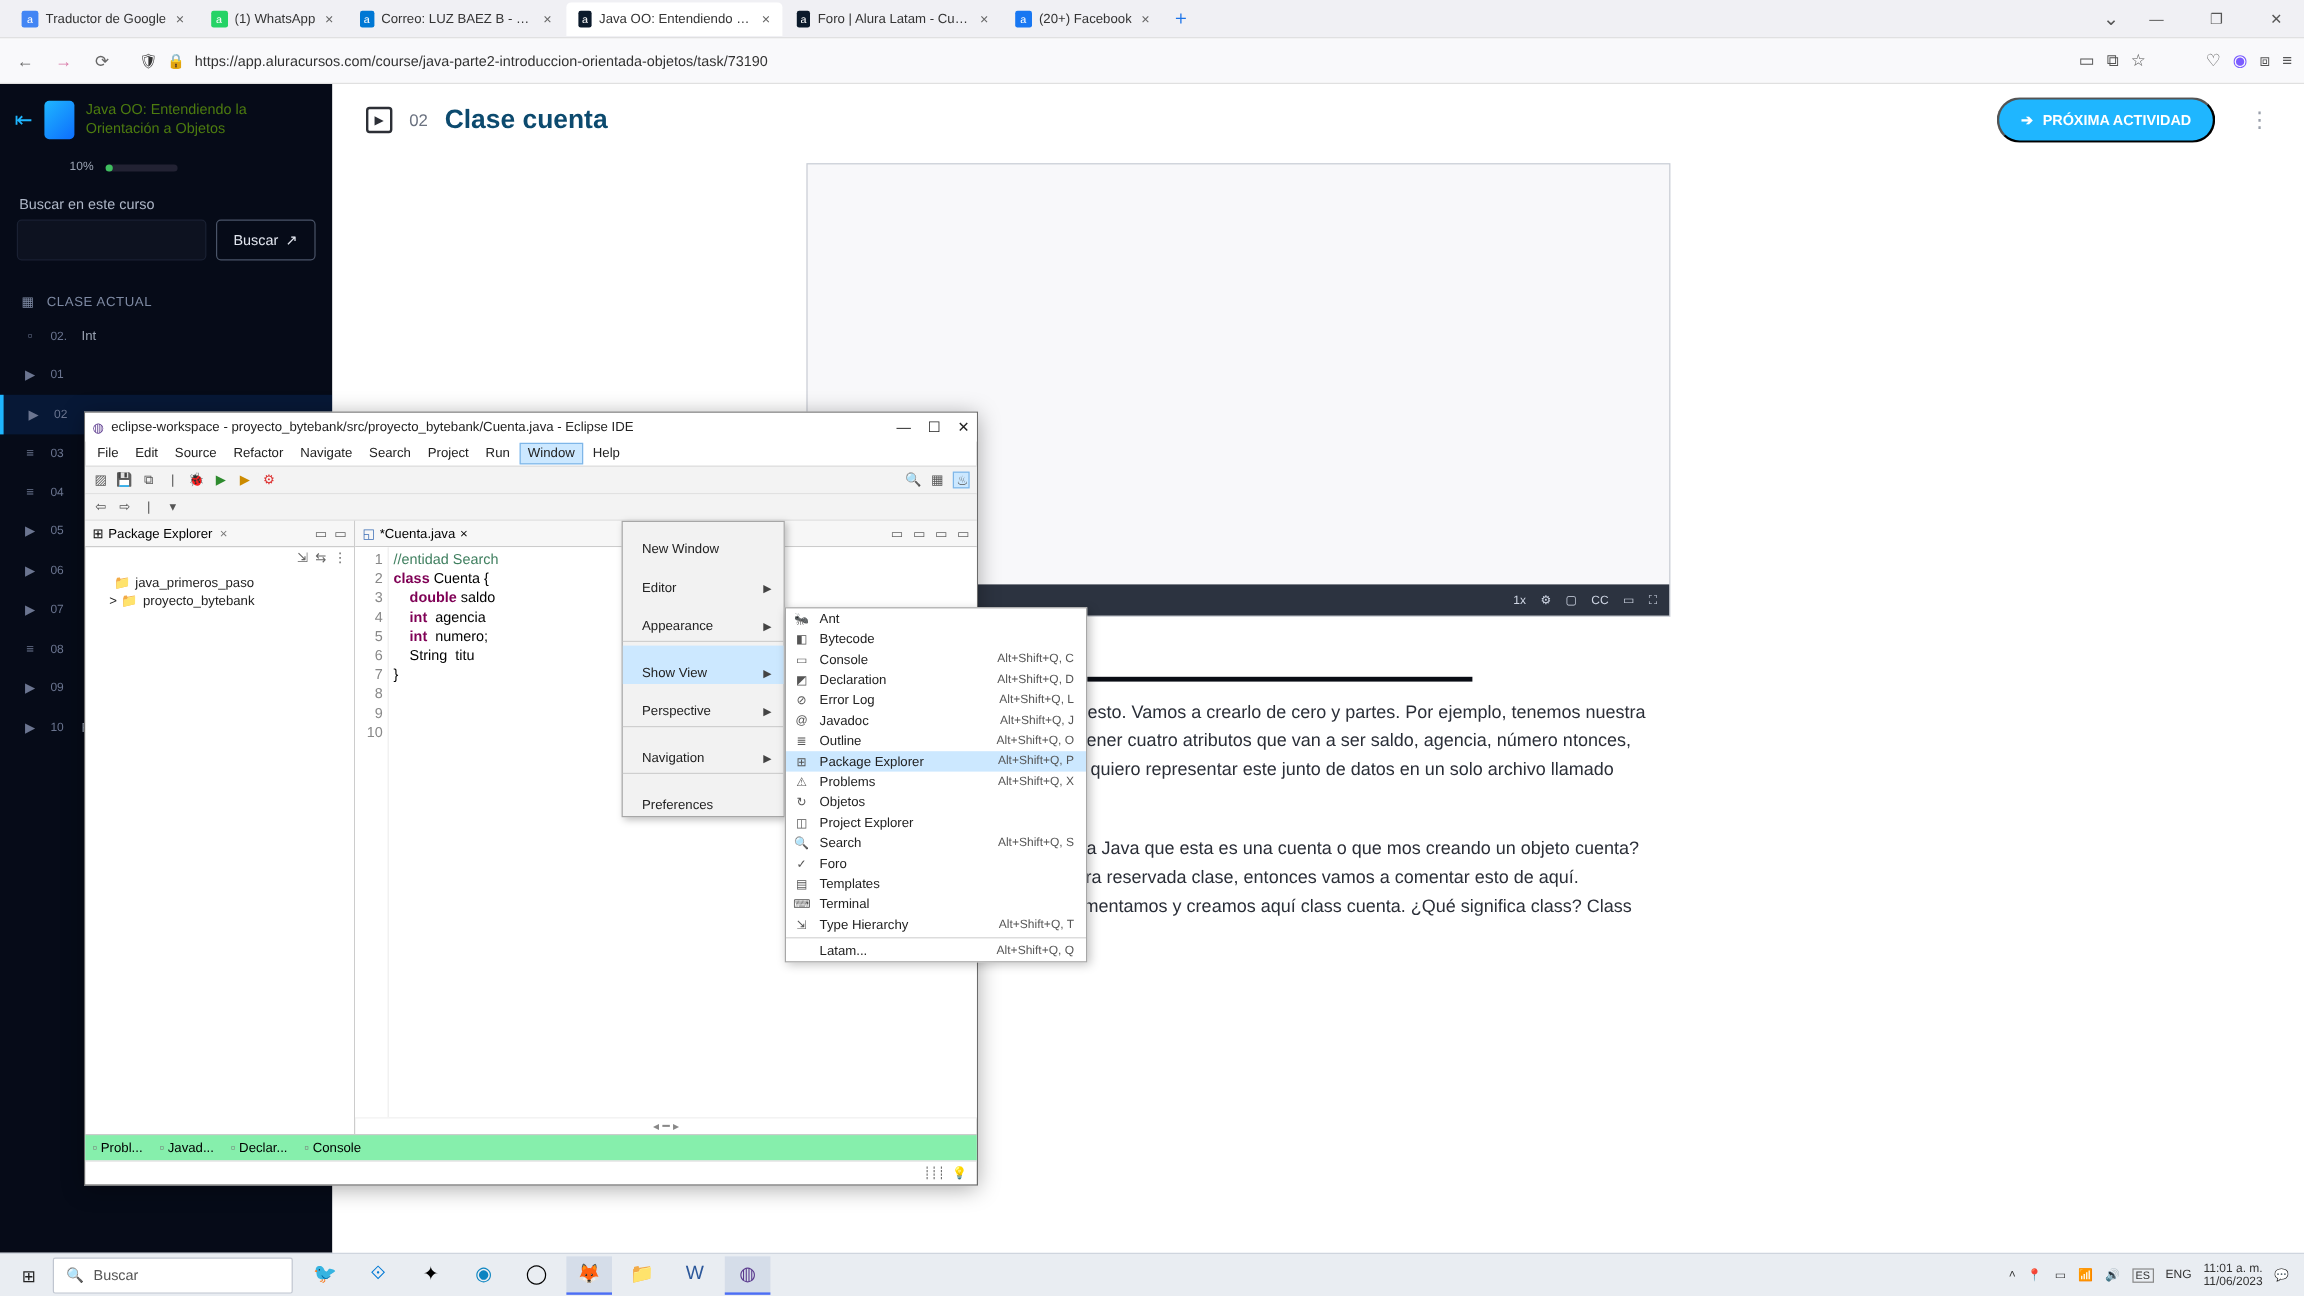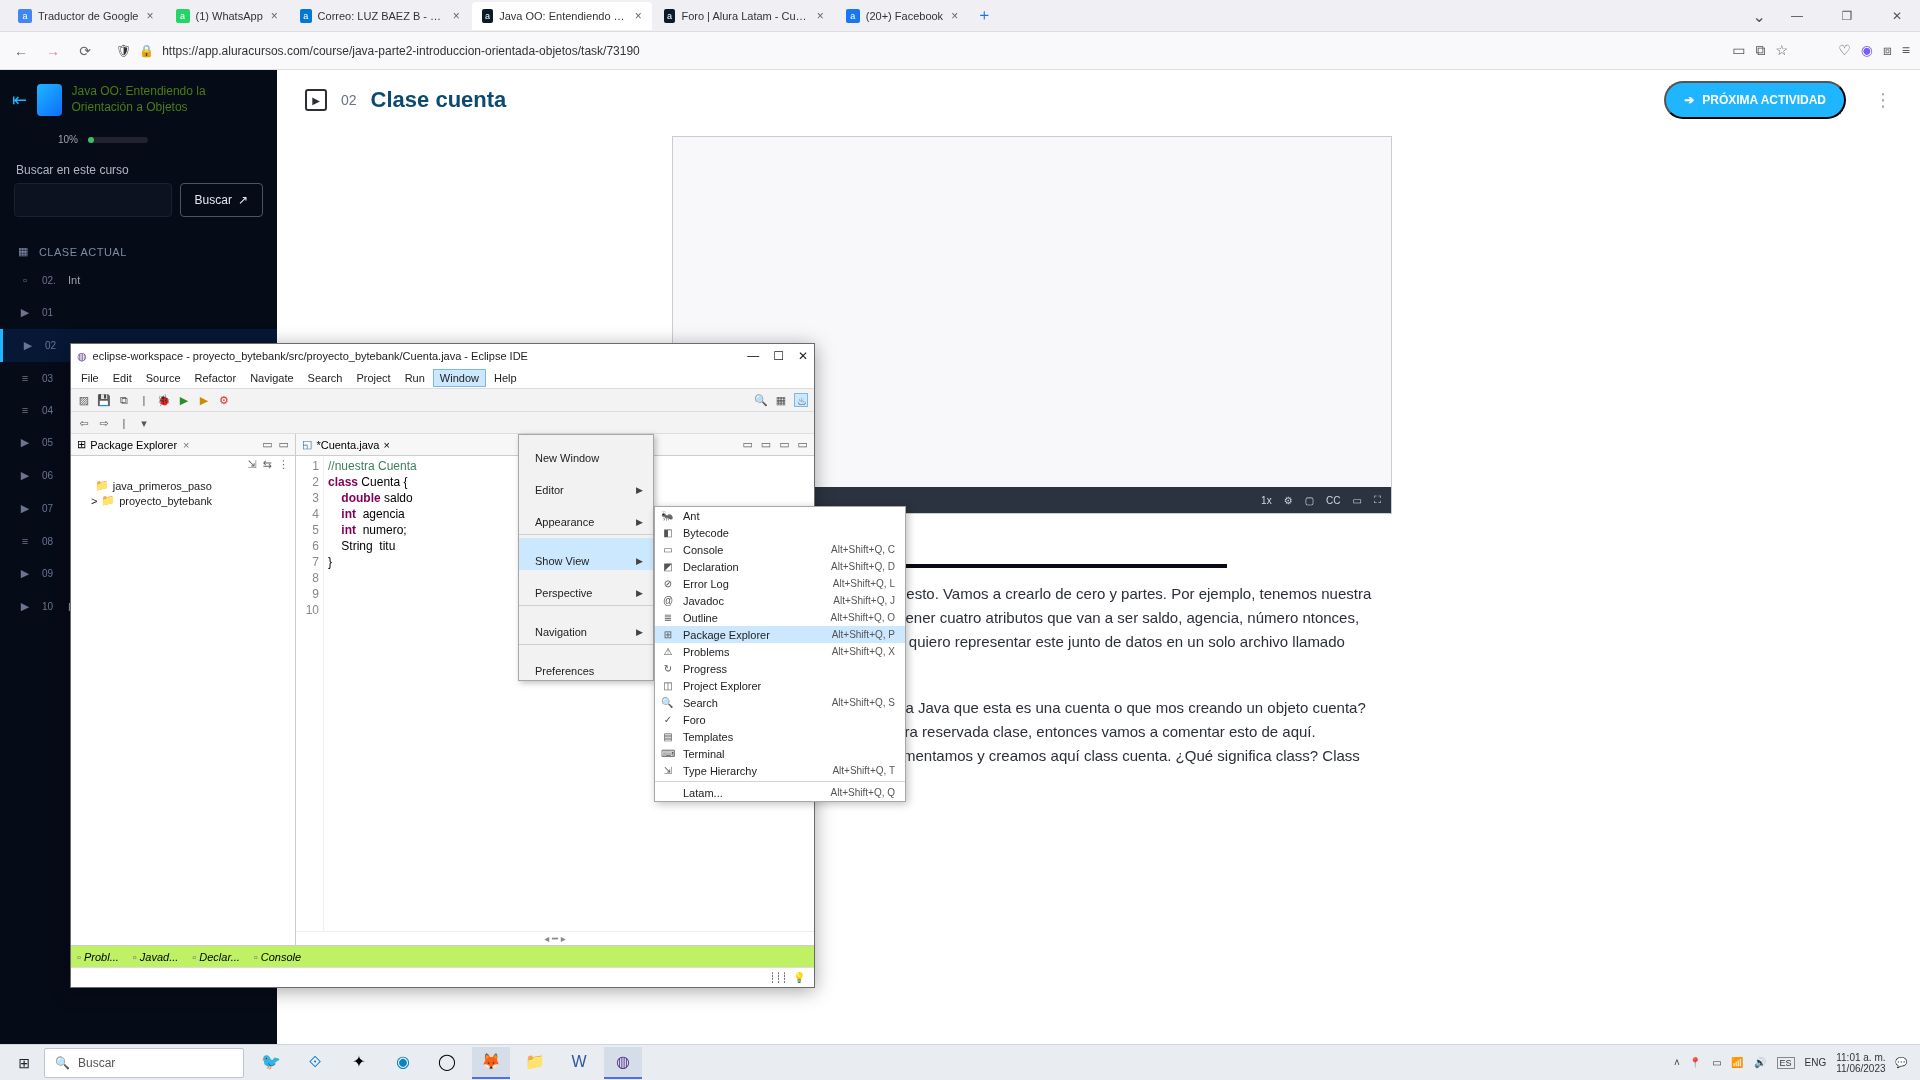"//nuestra Cuenta" span.cm { text: //nuestra Cuenta -> //entidad Search }
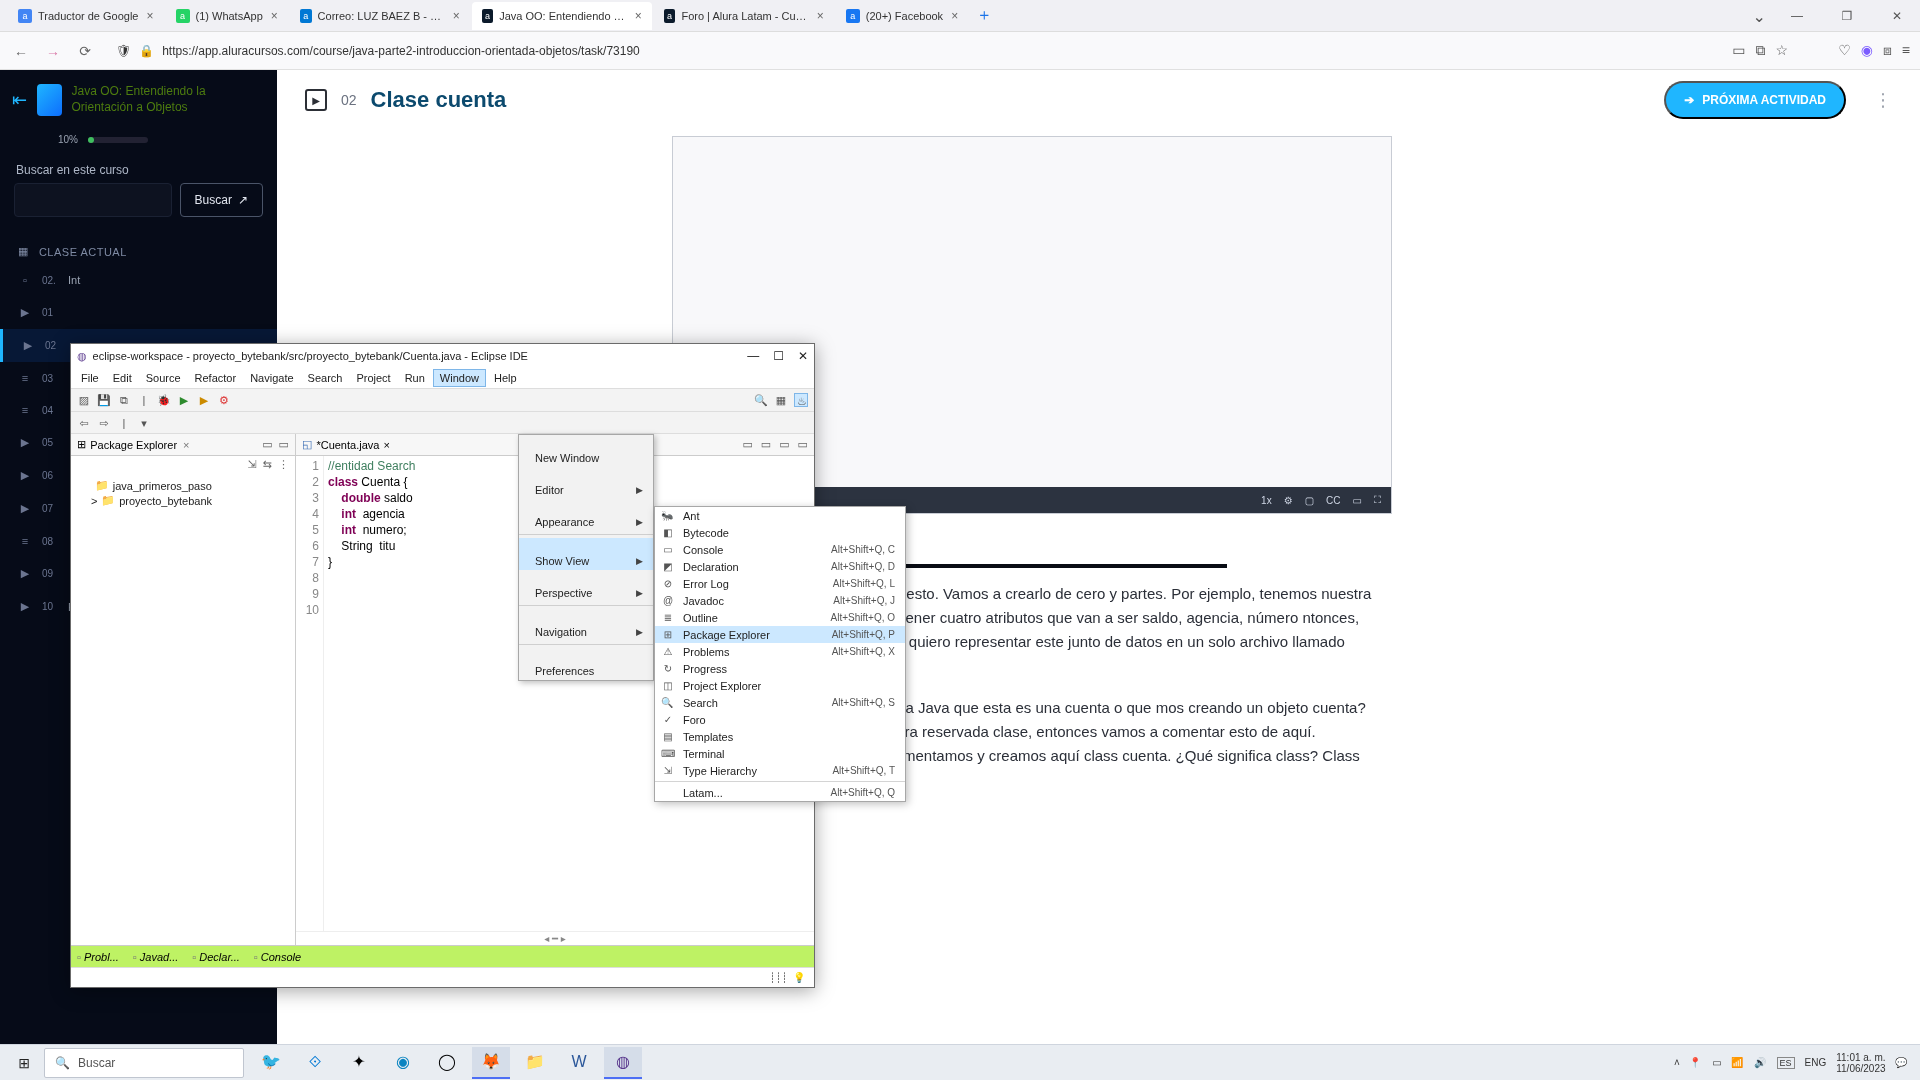"Progress" span { text: Progress -> Objetos }
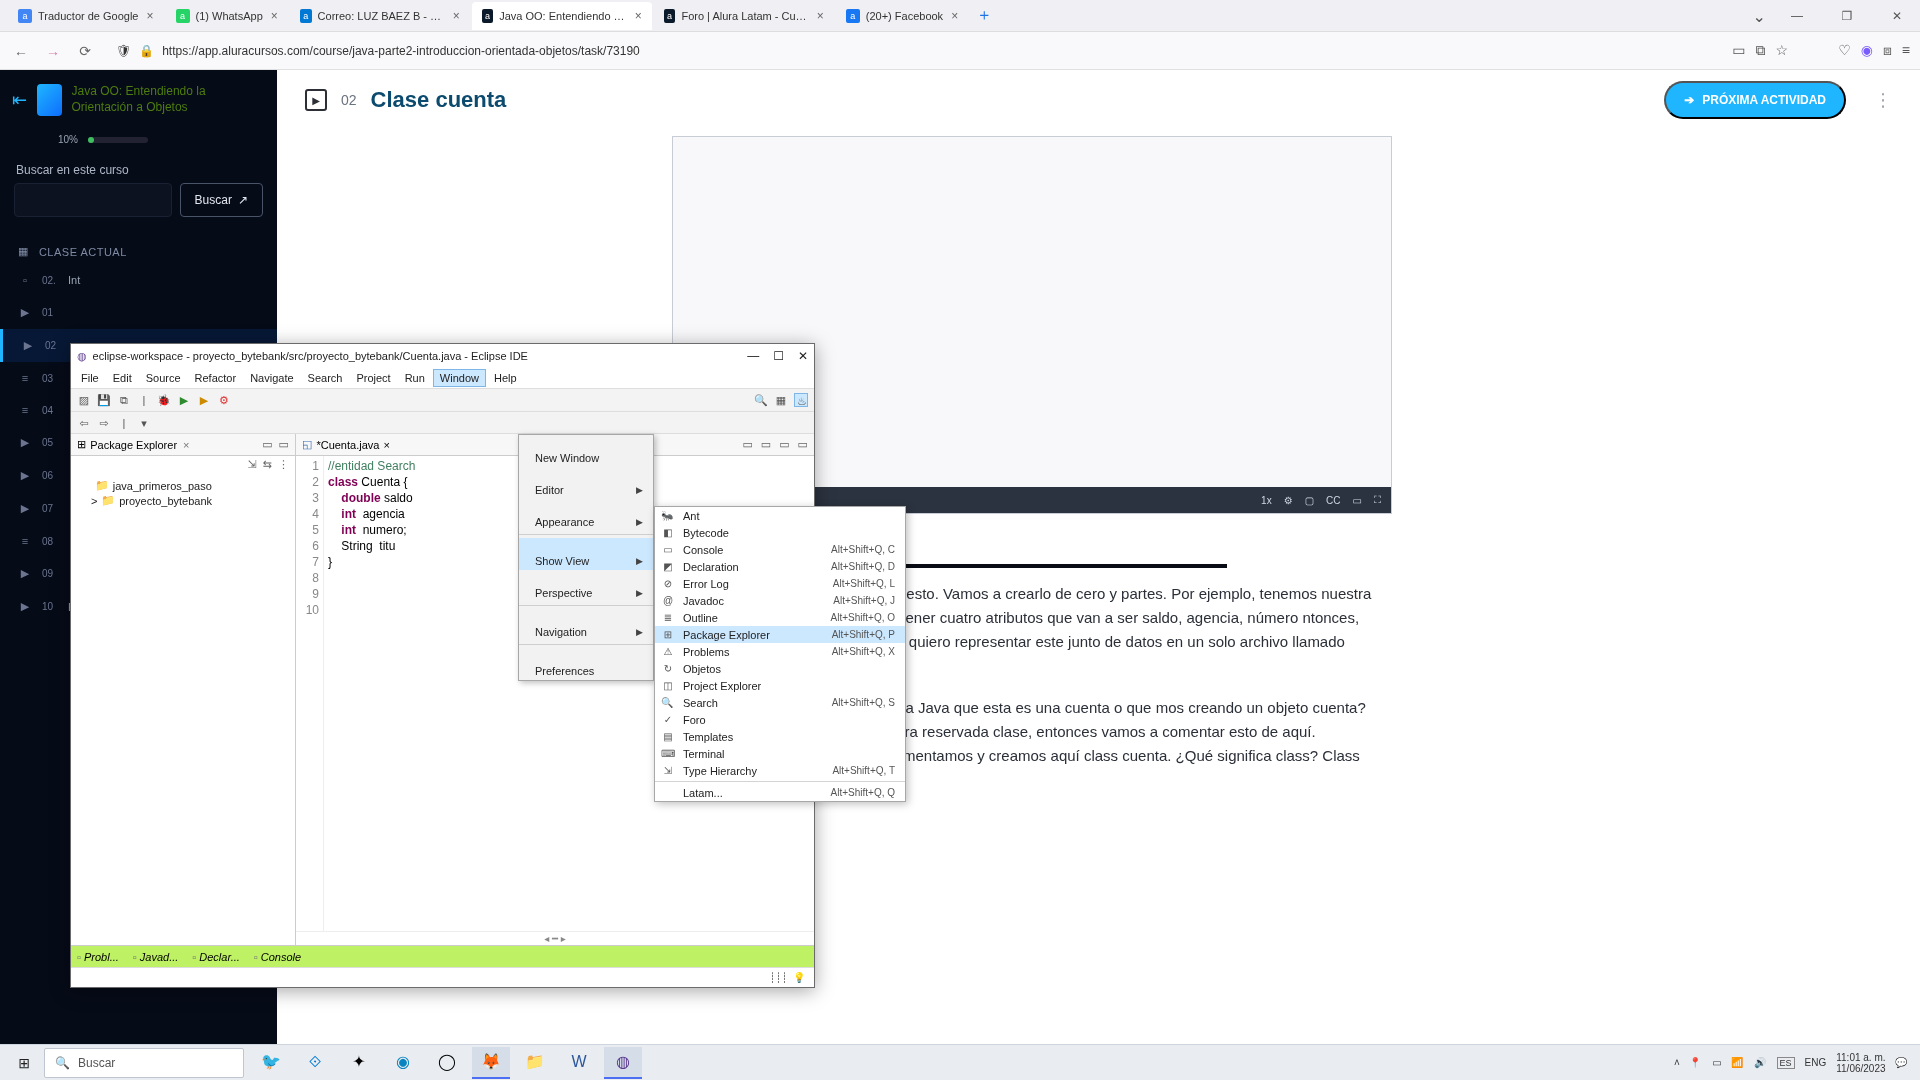"▫ Probl..." .ecl-bottom { background: #bef264 -> #86efac; font-style: italic -> none }
